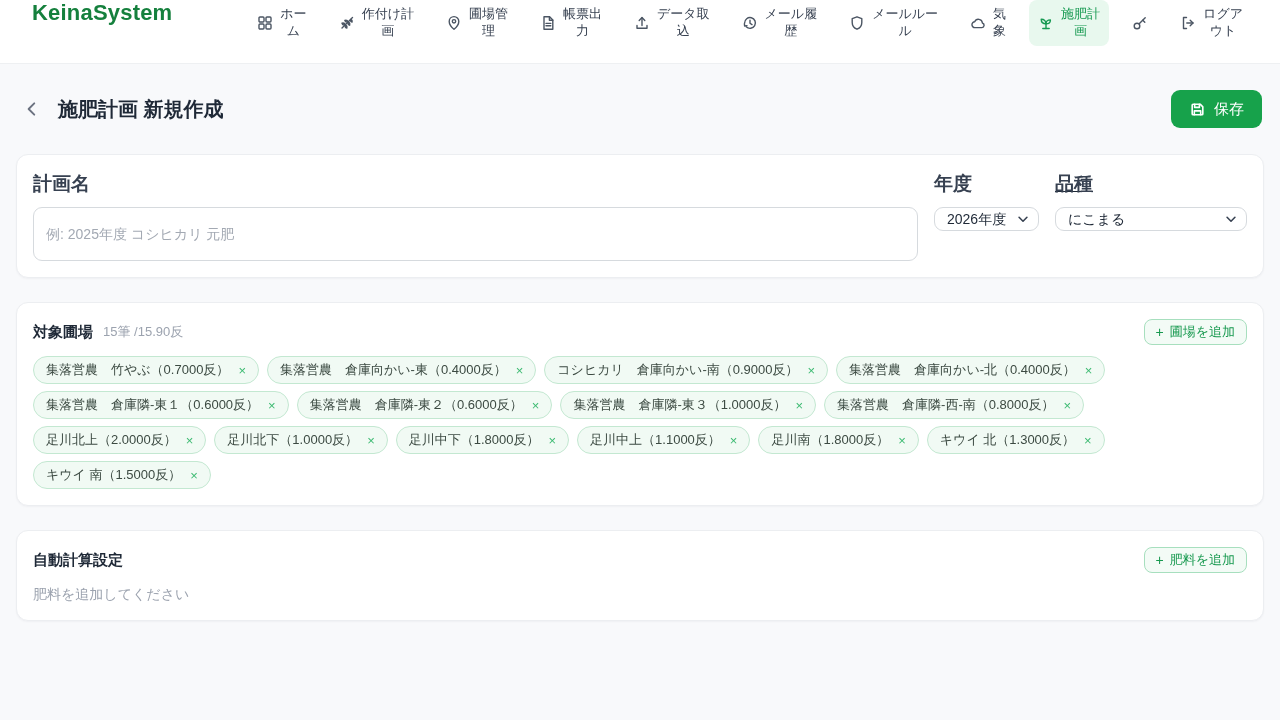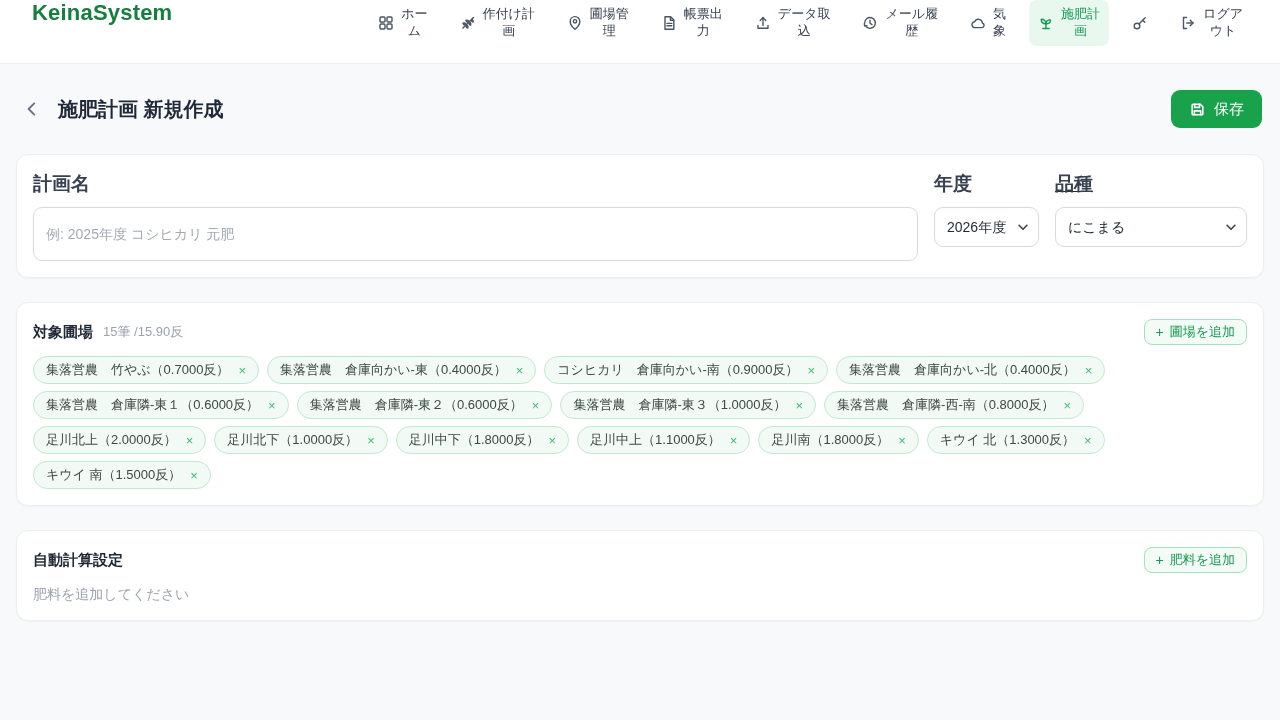"メールルー" div.nav-item { html: none -> <div> <span> <svg> <path></path> </svg> </span> <span>メールルー ル</span> </div> }
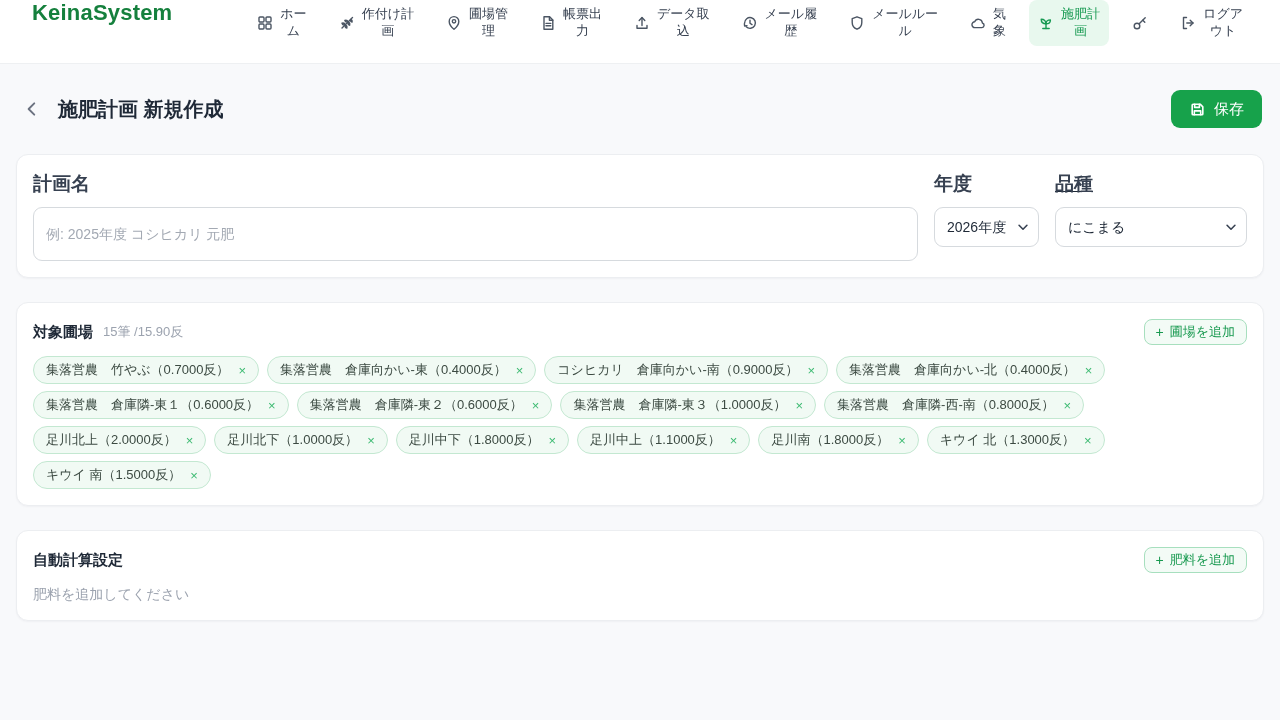"2026年度" .select-wrap select { height: 40px -> 24px }
